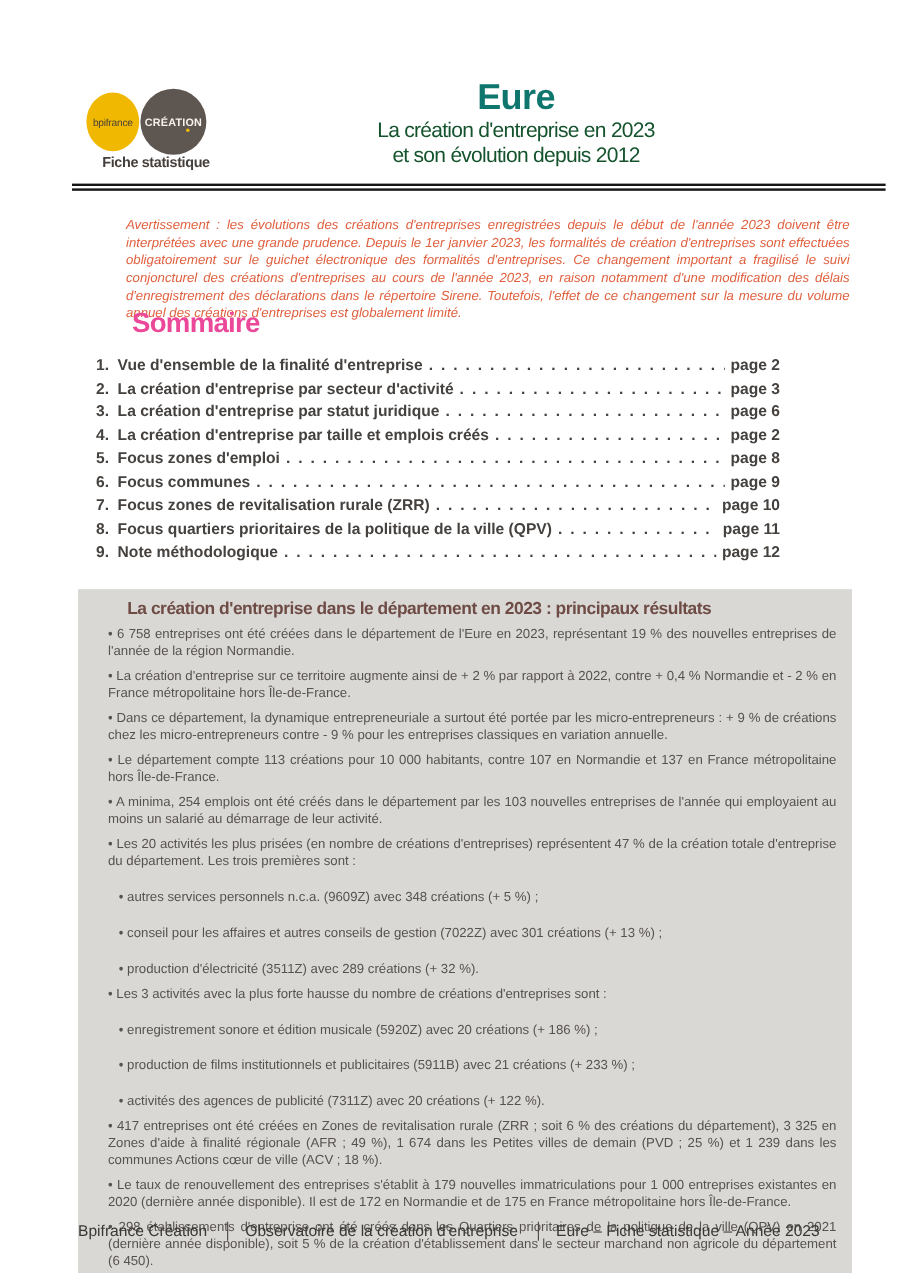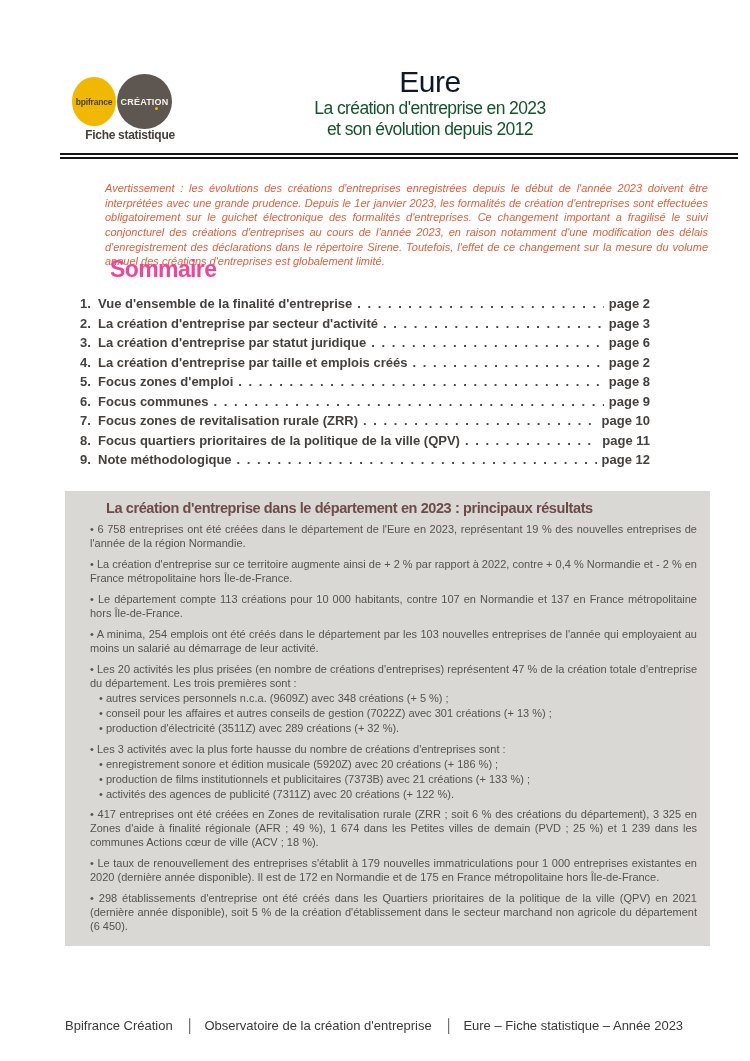"Eure" .dept-title { color: #0f172a -> #0f766e; font-weight: normal -> bold }
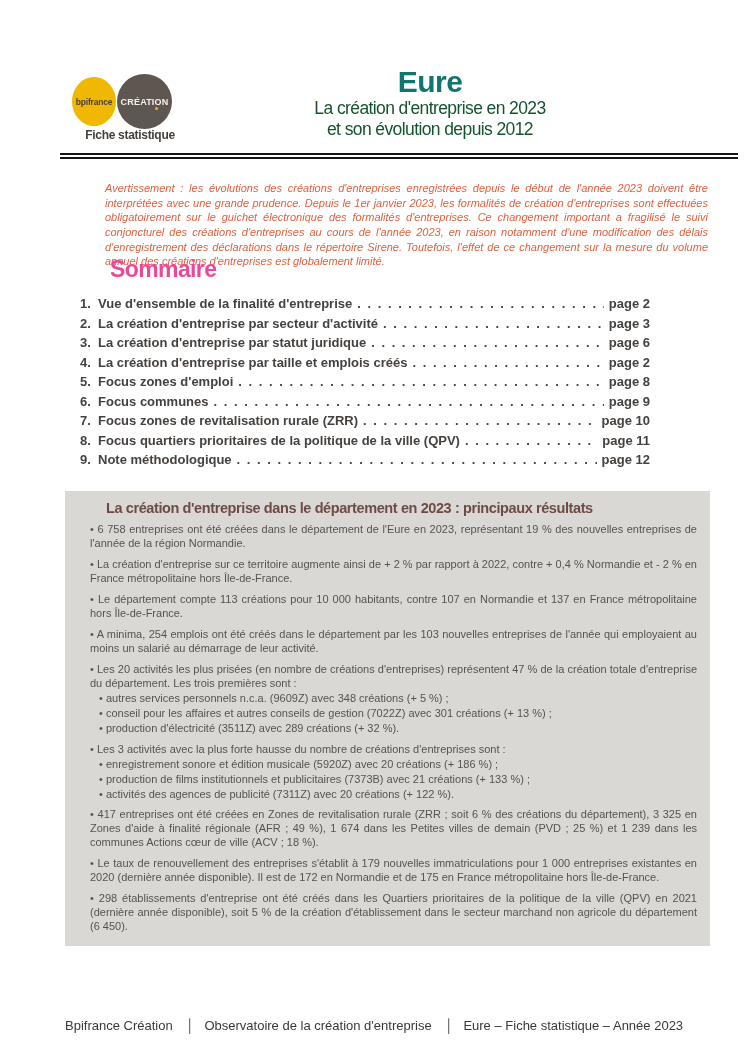"bpifrance" .logo-bpi span { font-weight: bold -> normal }
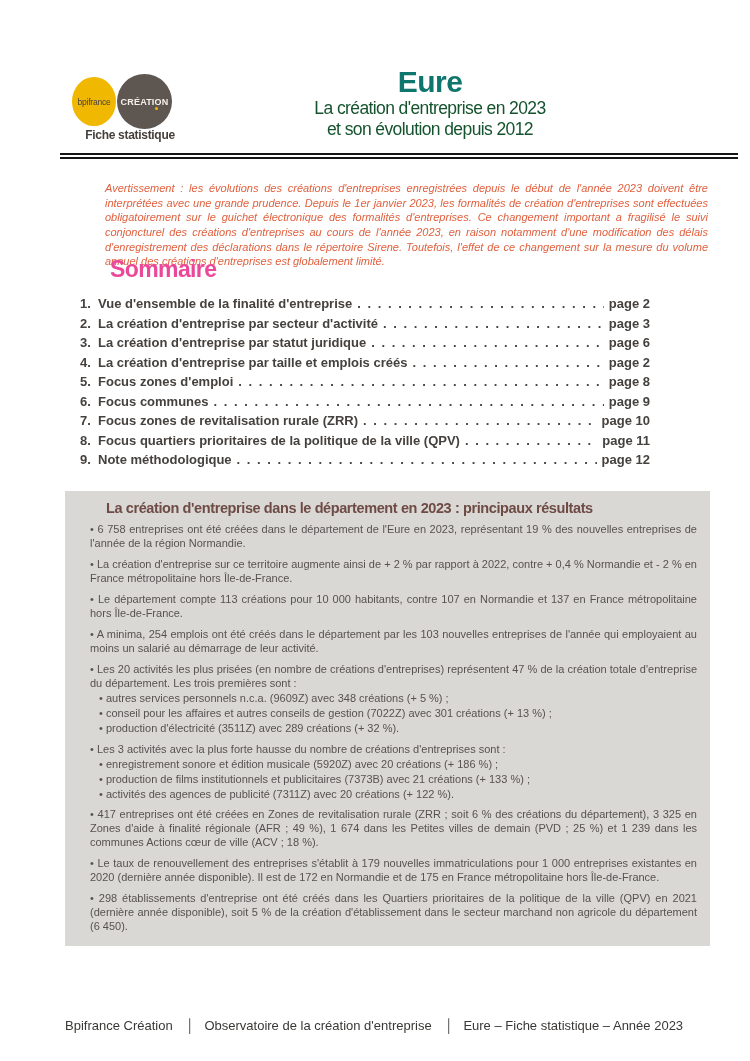"Dans ce département, la dynamique" p.para { html: none -> <p>Dans ce département, la dynamique entrepreneuriale a surtout été portée par les micro-entrepreneurs : + 9 % de créations chez les micro-entrepreneurs contre - 9 % pour les entreprises classiques en variation annuelle.</p> }
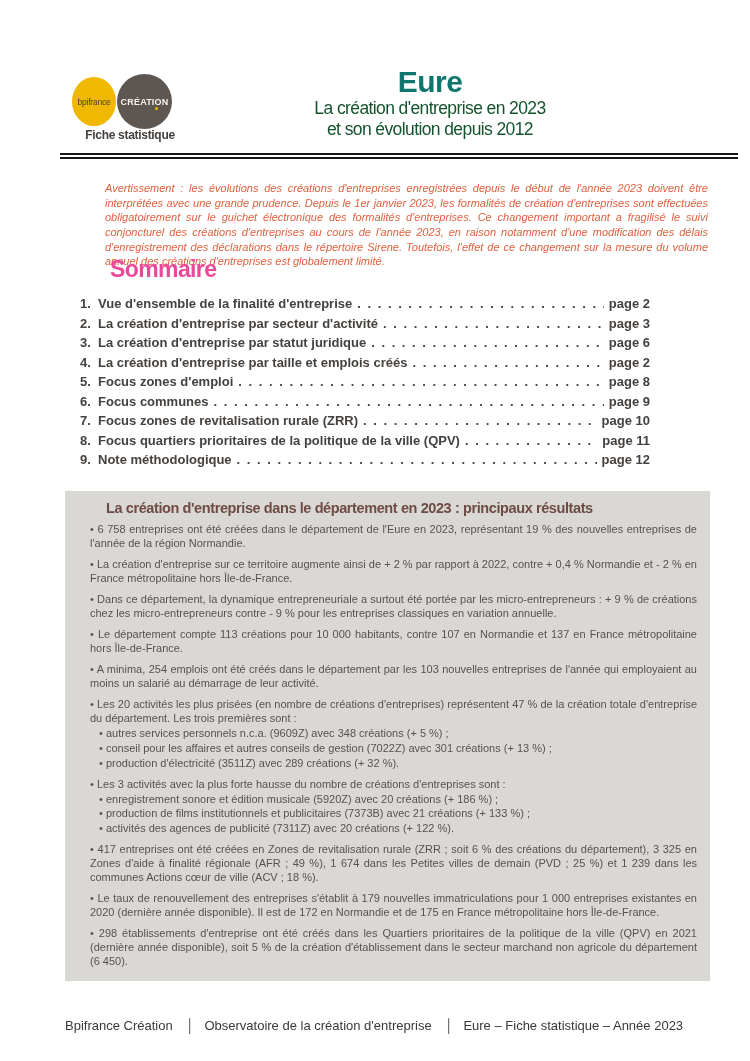"autres services personnels n.c.a." .para.sub { margin: 1px 0 0 21px -> 16px 0 0 21px }
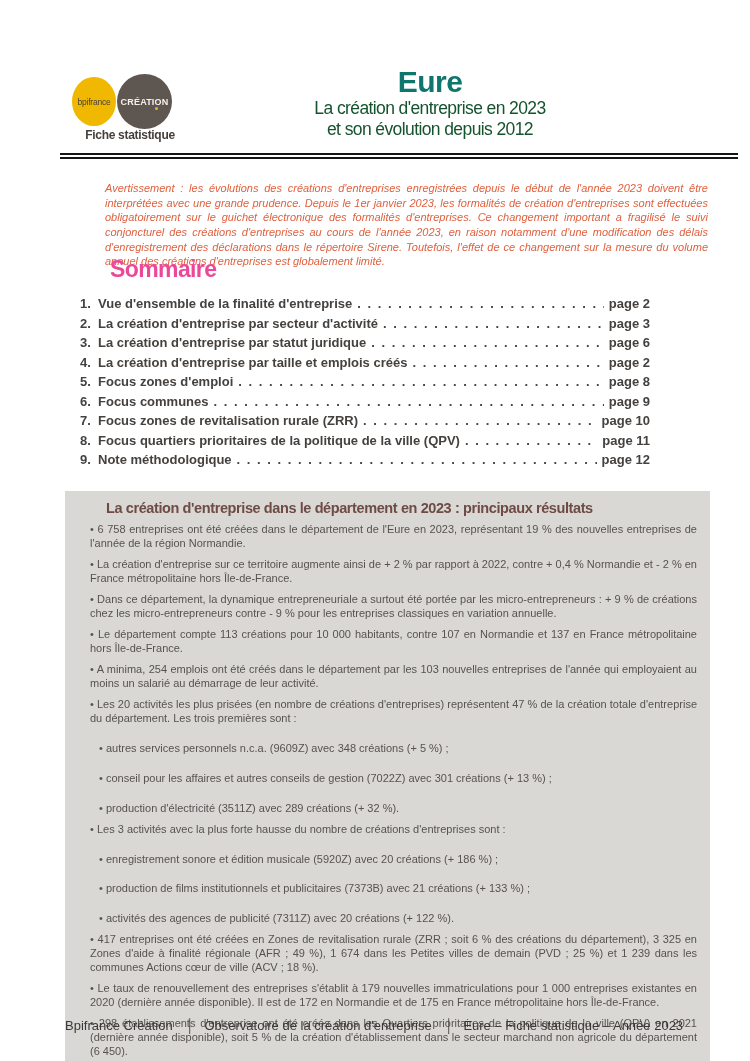"production de films institutionnels et" p.para { text: 7373B) avec 21 créations (+ 133 -> 5911B) avec 21 créations (+ 233 }
